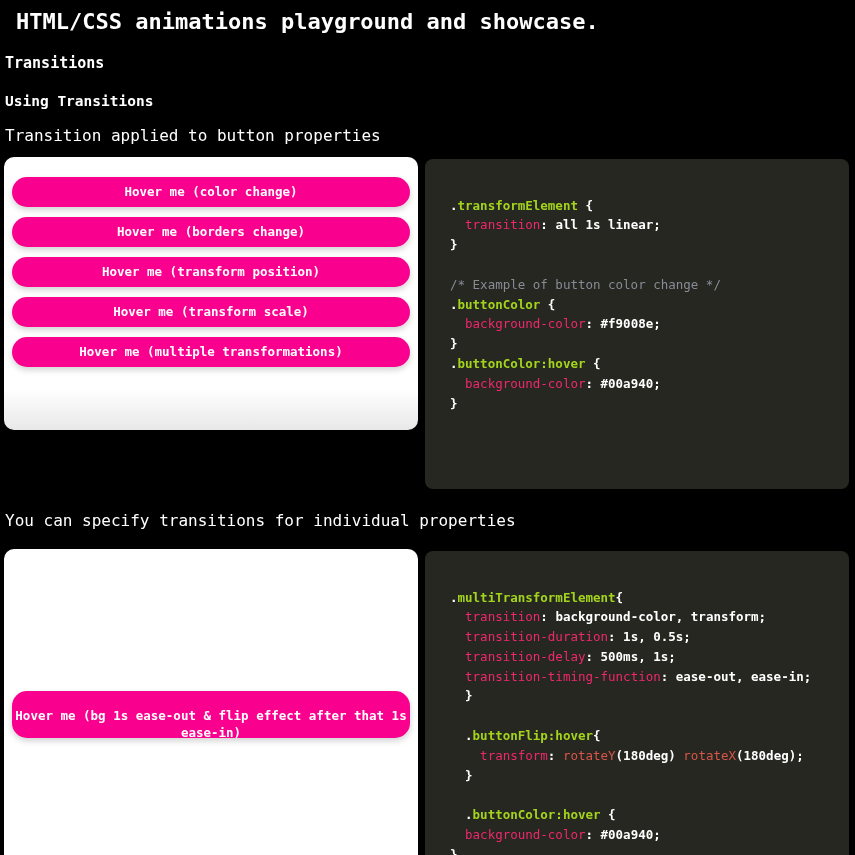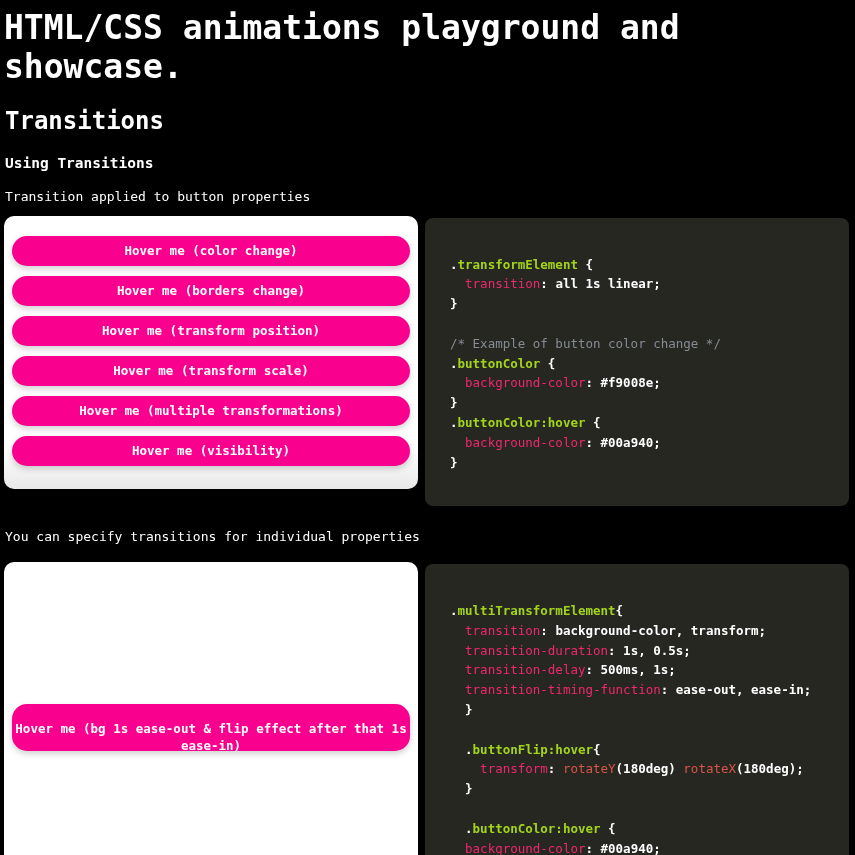"HTML/CSS animations playground and" h1 { font-size: 33px -> 22px; margin: 9px 0 0 0 -> 9px 0 0 12px }
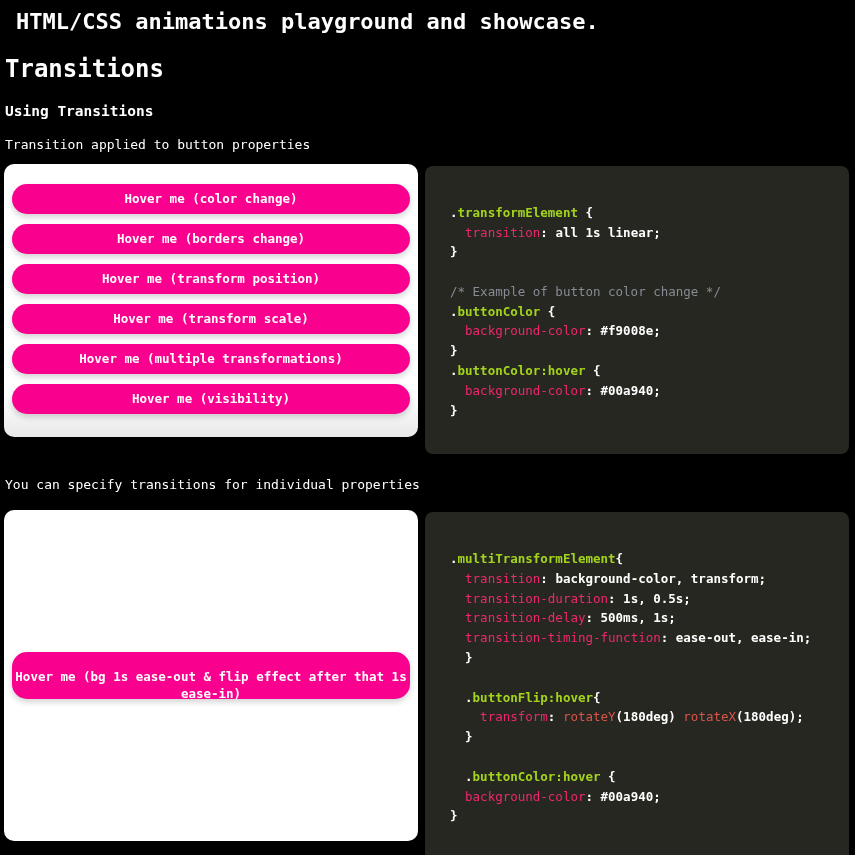"Transitions" h2 { font-size: 24px -> 15px }
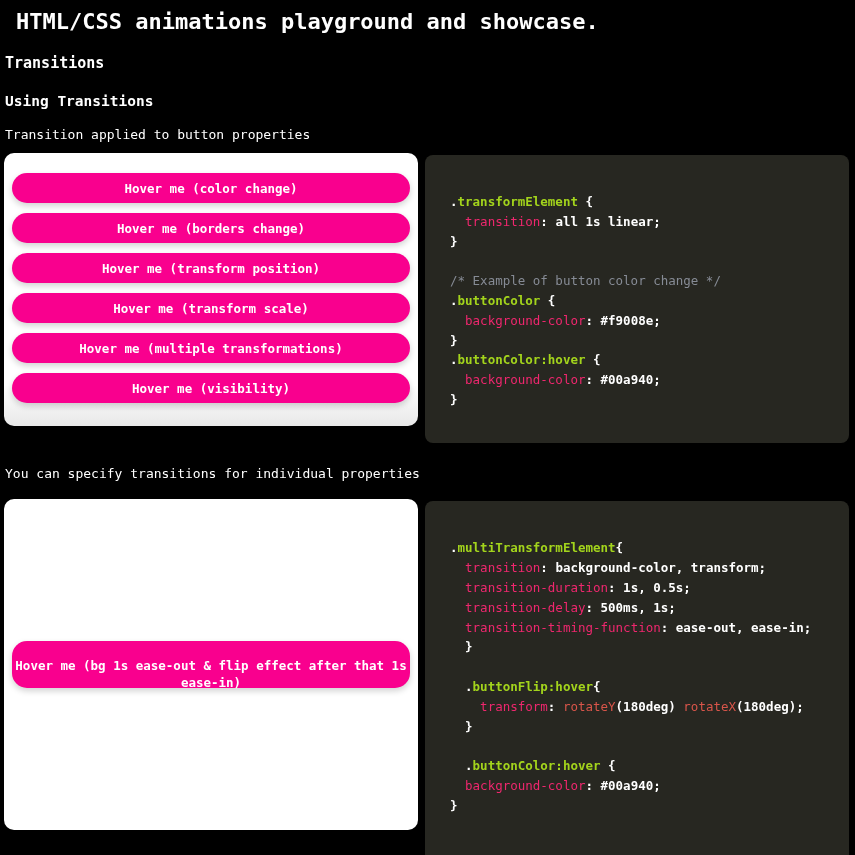"Transition applied to button properties" .caption { font-size: 13px -> 16px }
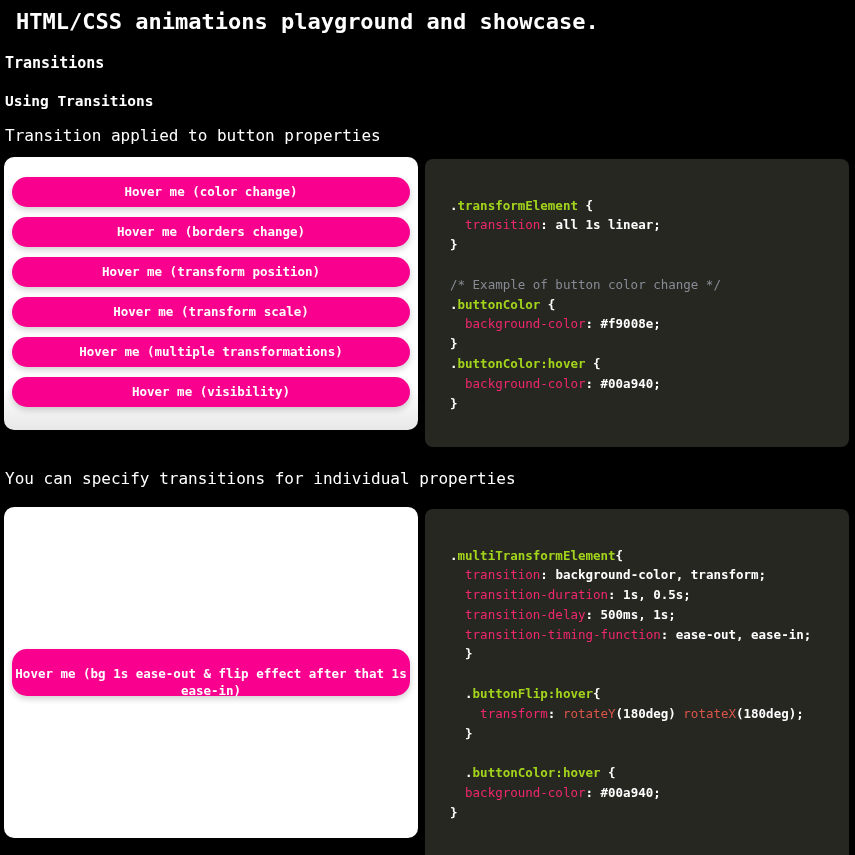".transformElement {" .code-card-1 { height: 288px -> 330px }
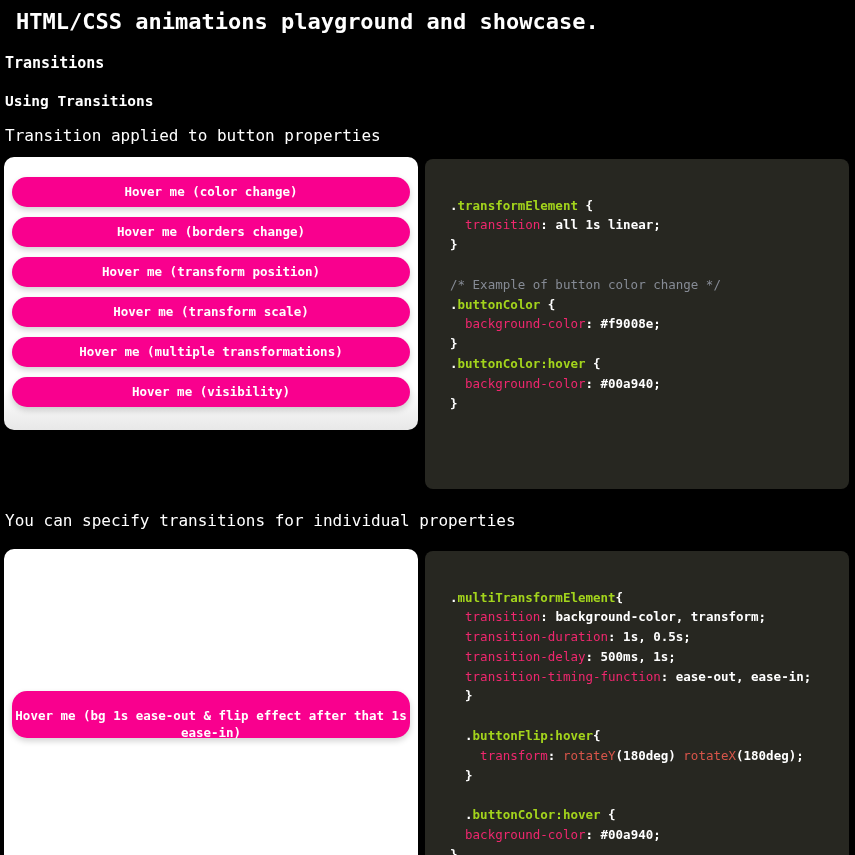"Hover me (visibility)" button.pink-btn { html: <button>Hover me (visibility)</button> -> none }
